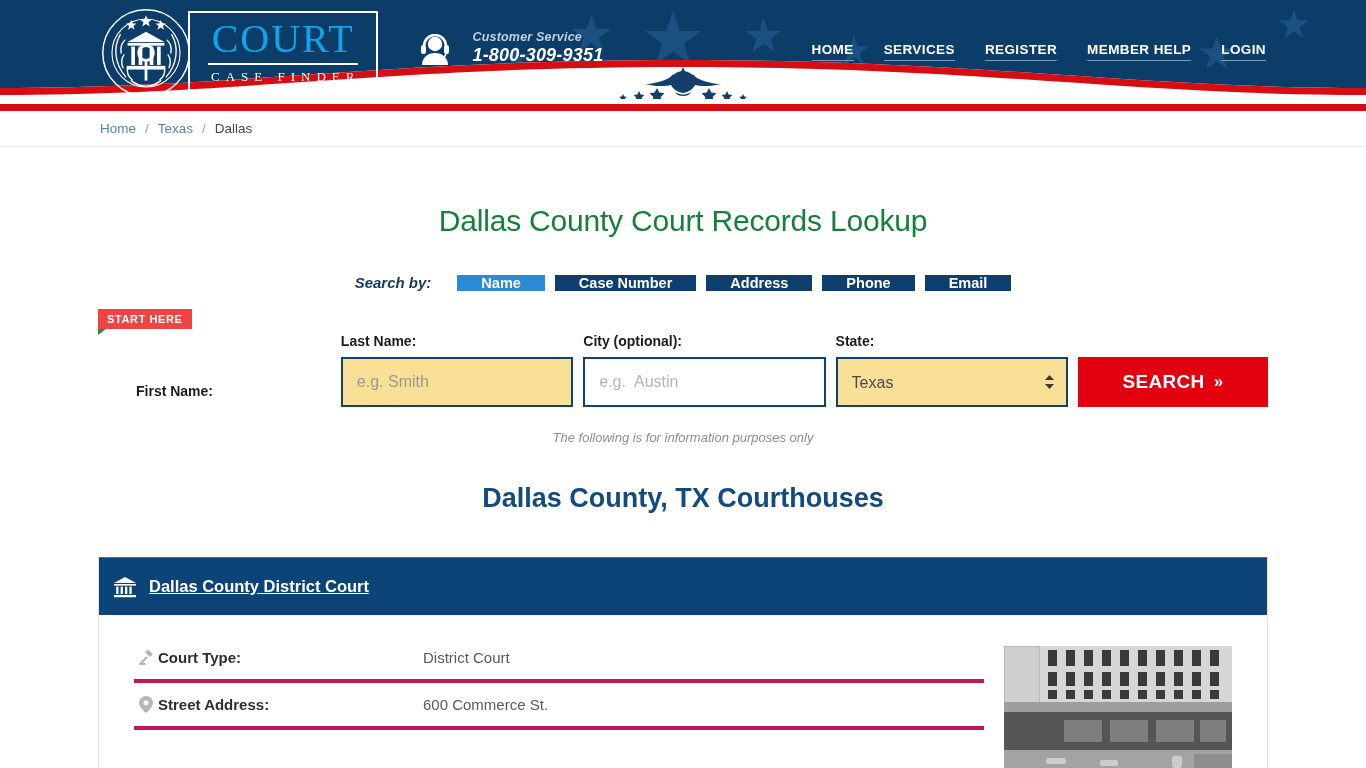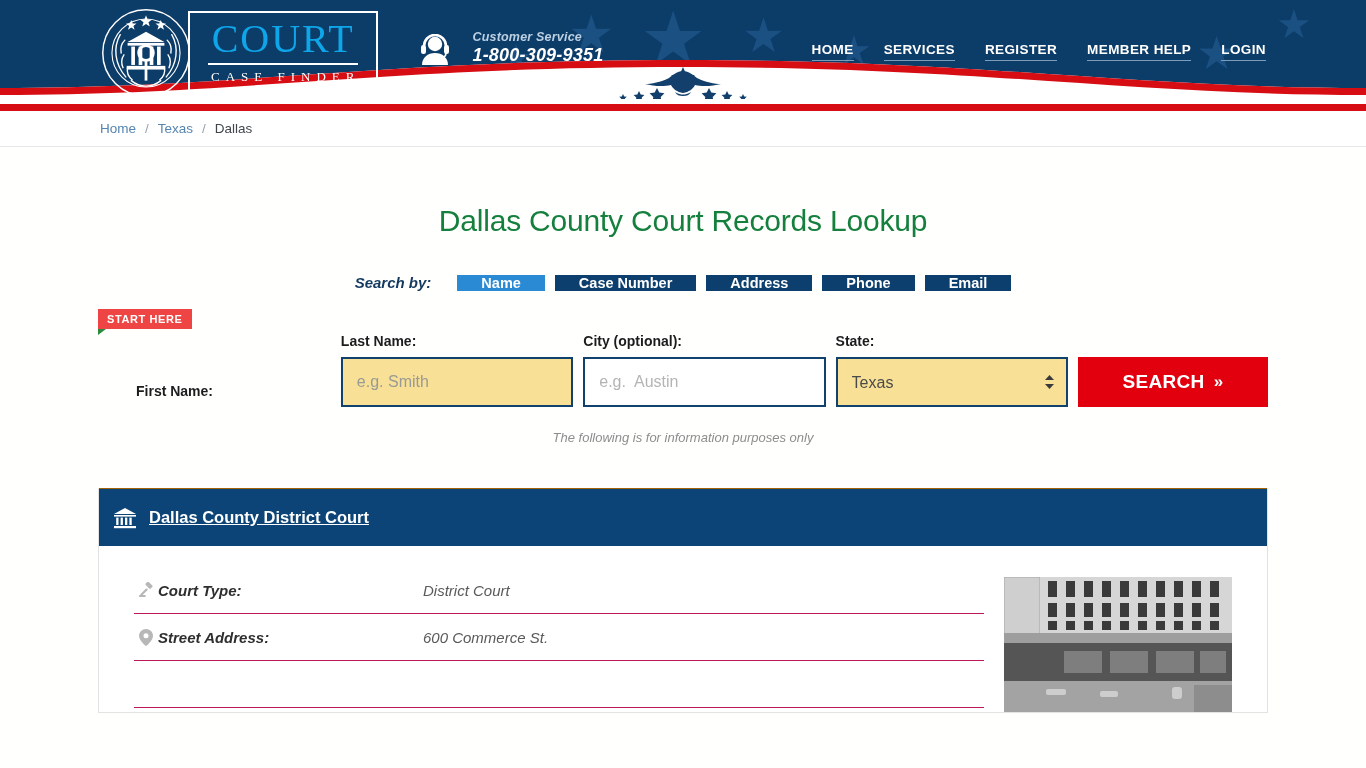"Dallas County, TX Courthouses" h2.section-title { html: none -> <h2>Dallas County, TX Courthouses</h2> }
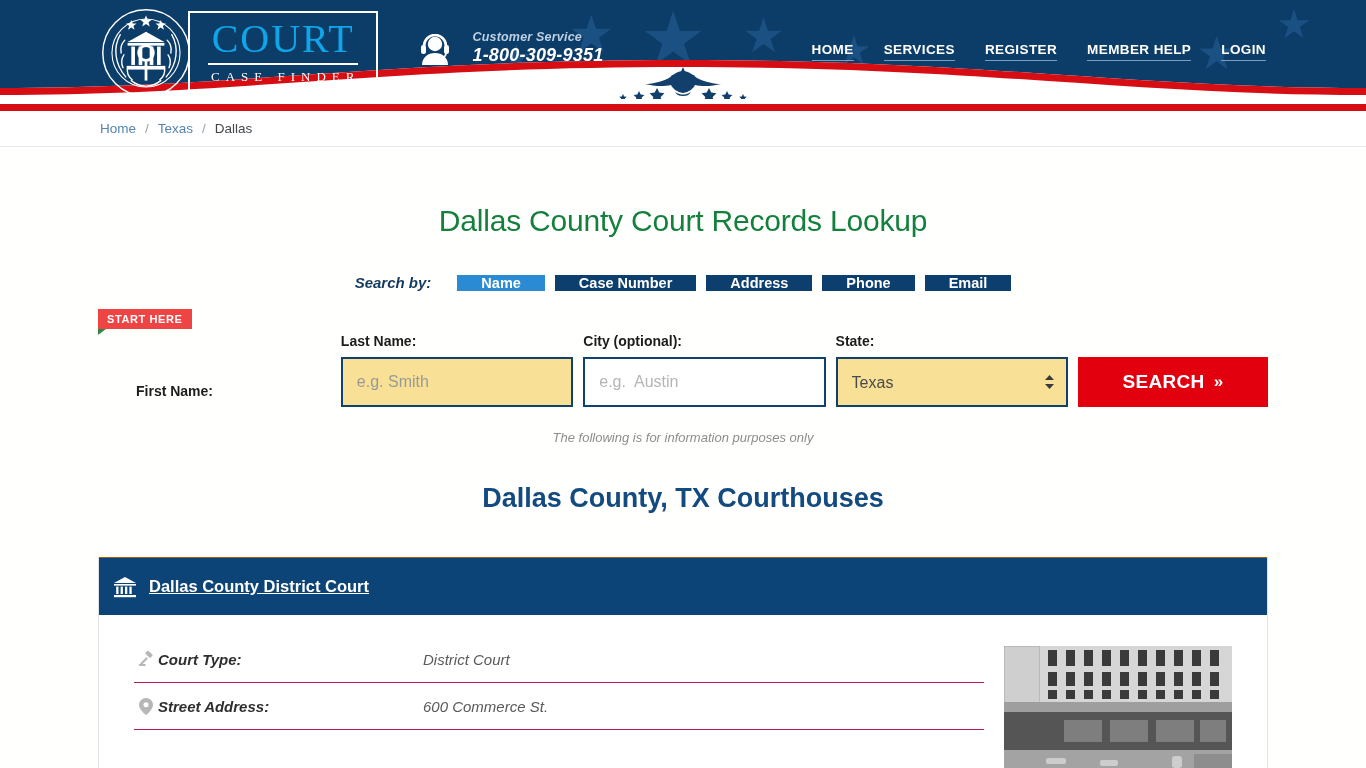"Court Type:" .detail-row { border-bottom: 1px solid #be185d -> 4px solid #be185d; font-style: italic -> none }
